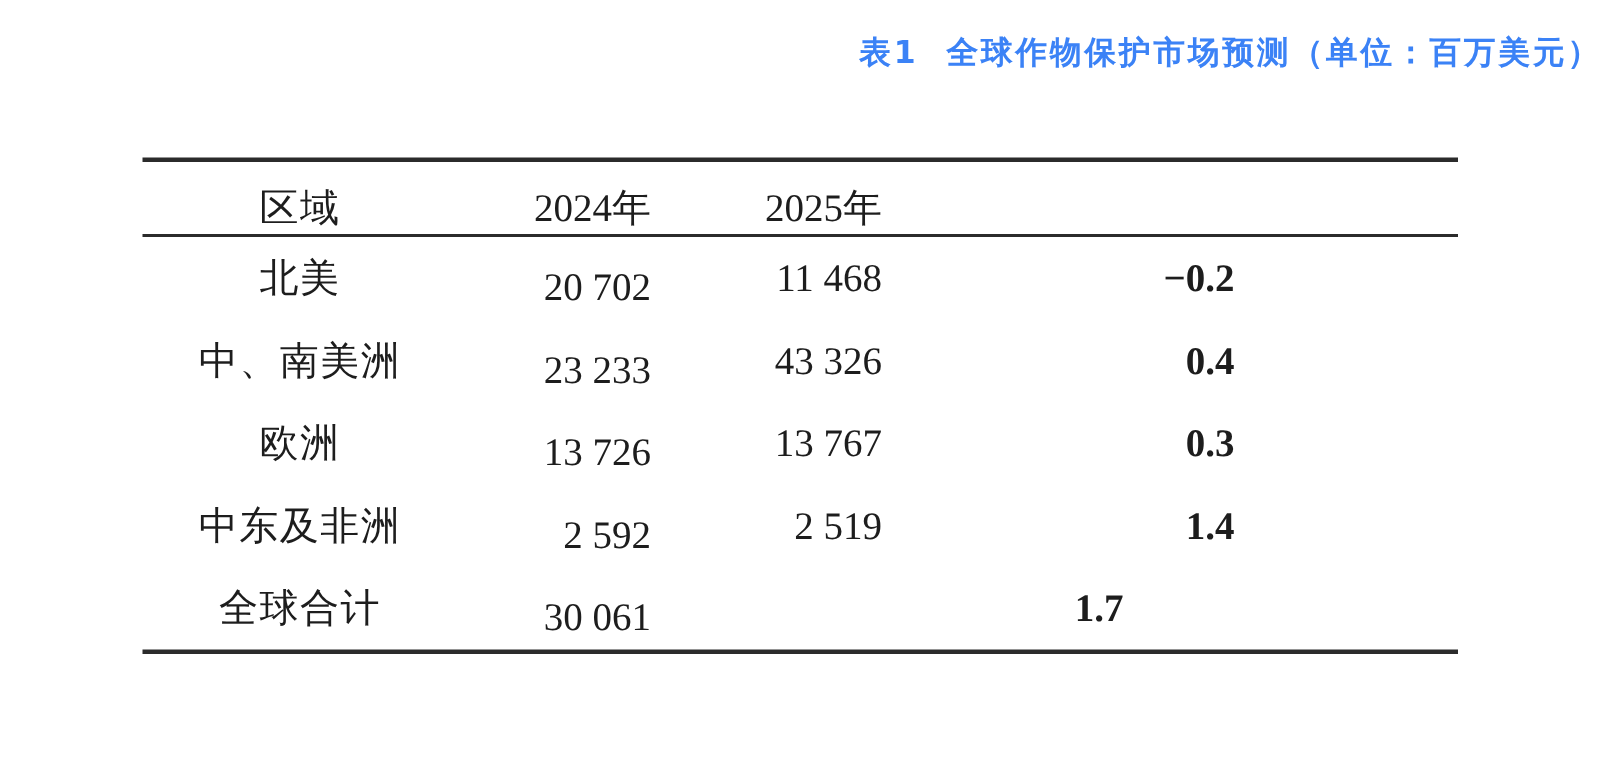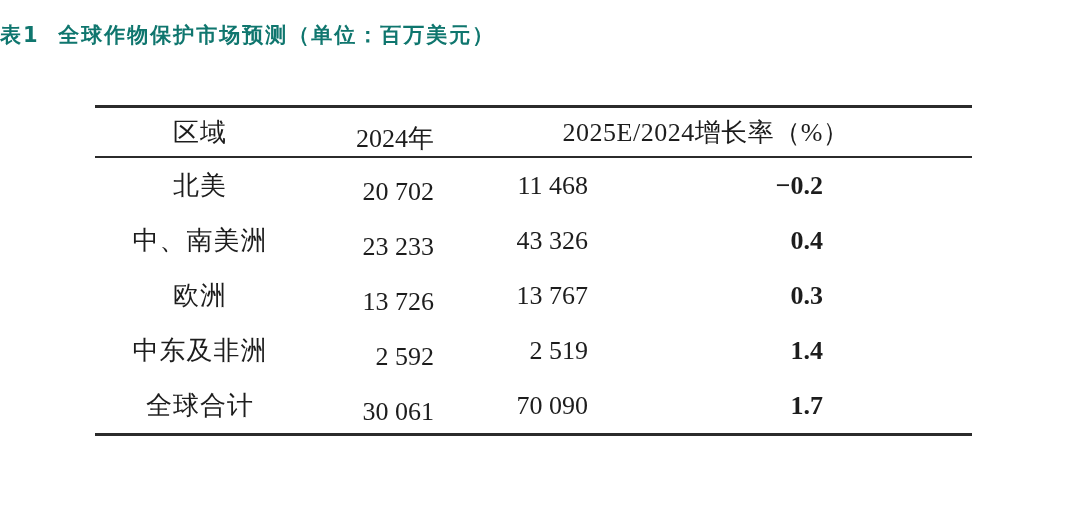"表1 全球作物保护市场预测（单位：百万美元）" .title { color: #0f766e -> #3b82f6; text-align: left -> right }
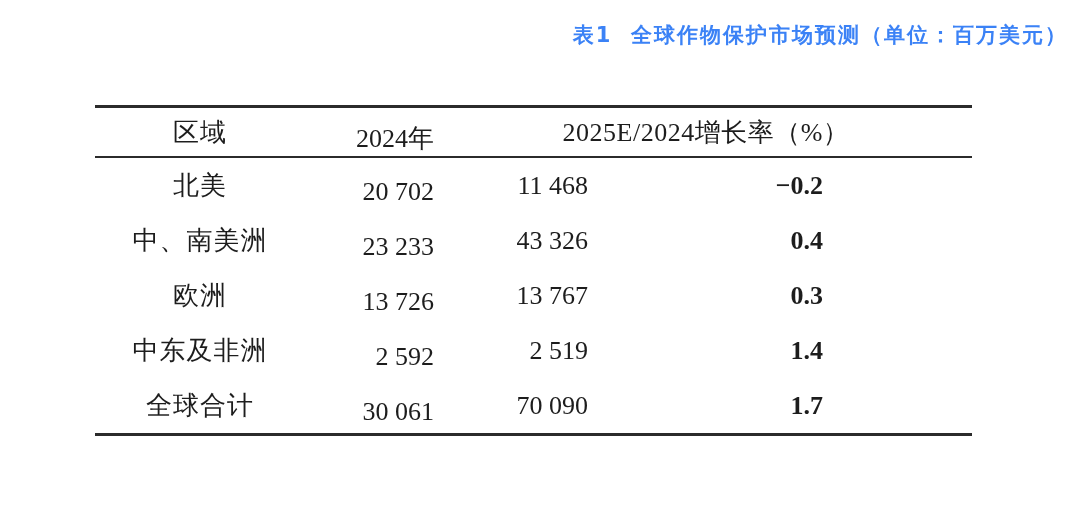"区域" .row.header { align-items: none -> flex-end }
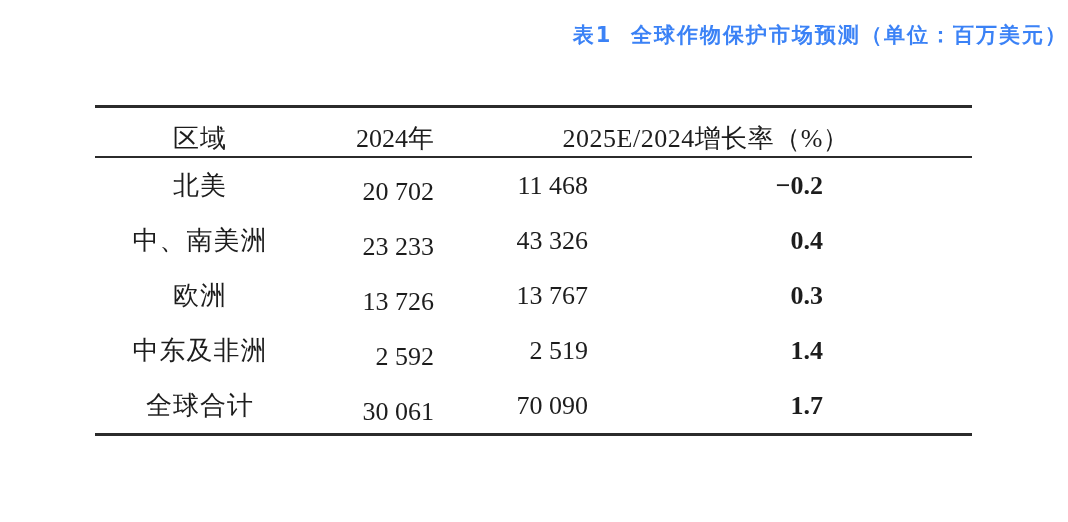"2025年" div.cell { html: none -> <div>2025年</div> }
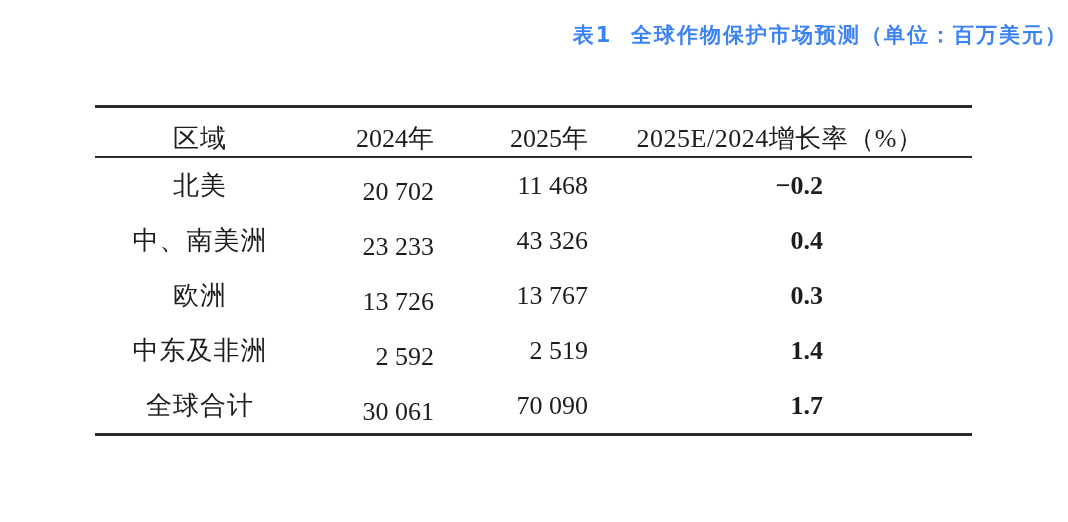"2025E/2024增长率（%）" div.cell { html: <div>2025E/2024增长率（%）</div> -> none }
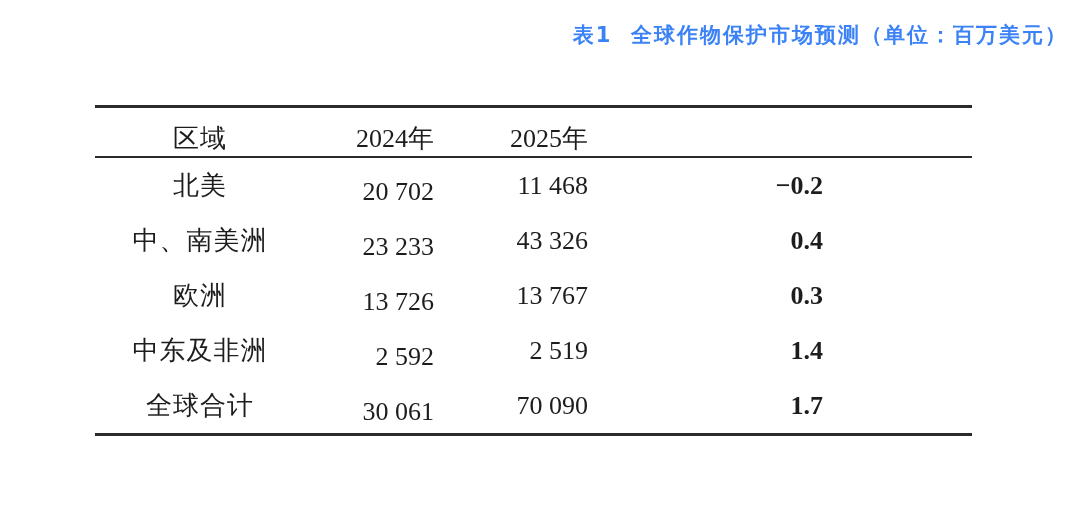"70 090" div.cell { html: <div>70 090</div> -> none }
